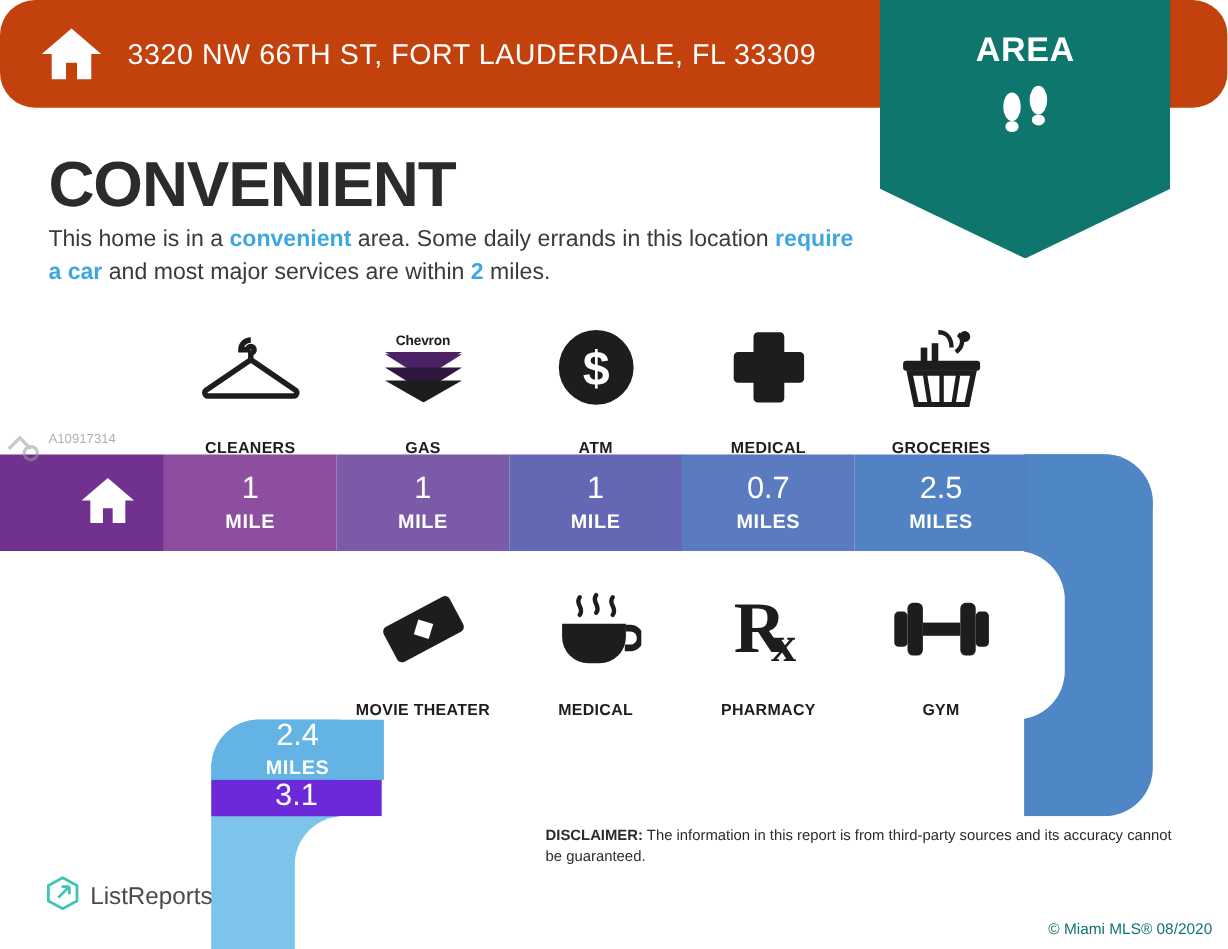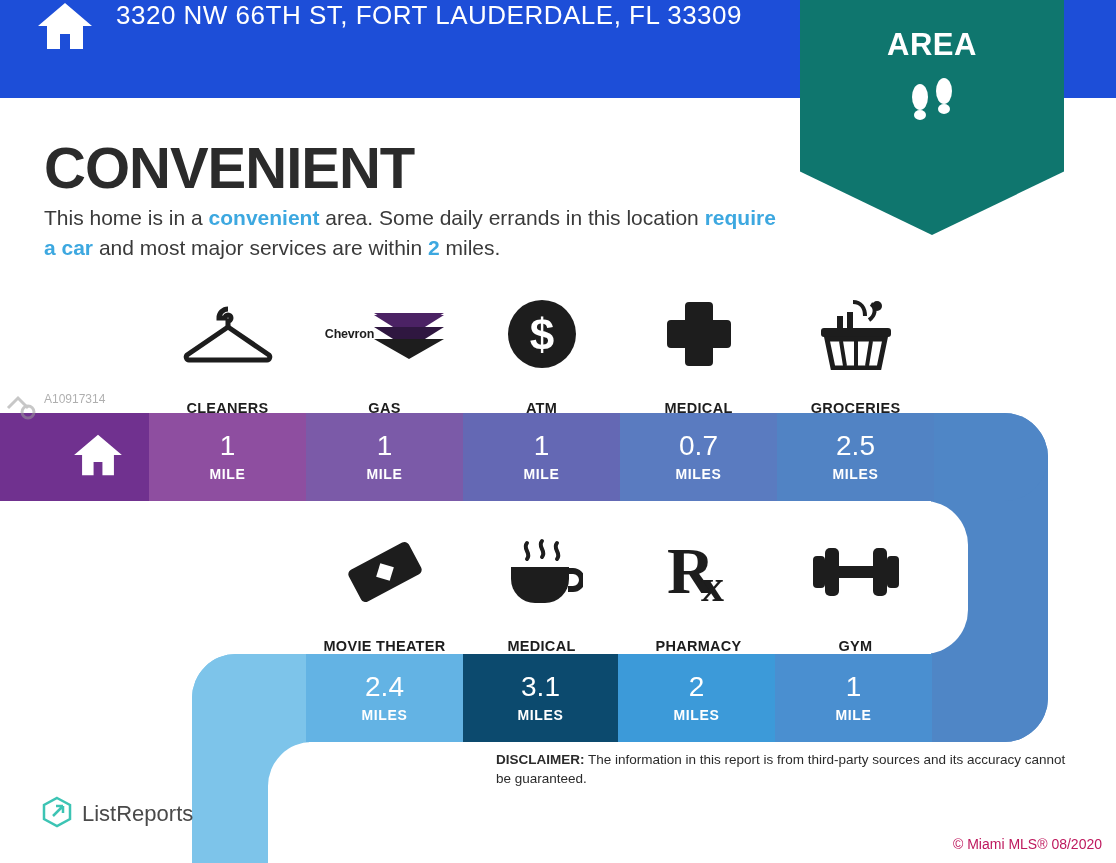"3320 NW 66TH ST, FORT" .header { align-items: flex-start -> center; background: #1d4ed8 -> #c2410c; border-radius: none -> 32px }
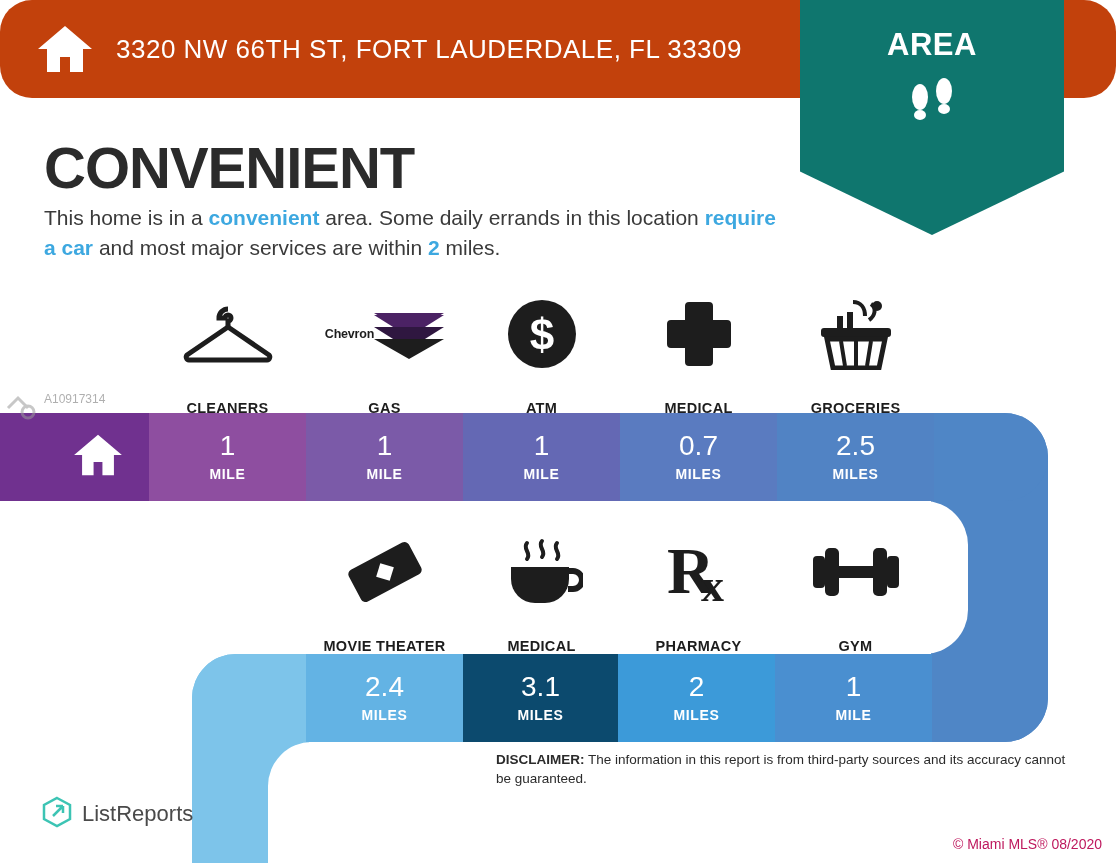"Chevron" .chevron-wrap { flex-direction: row -> column }
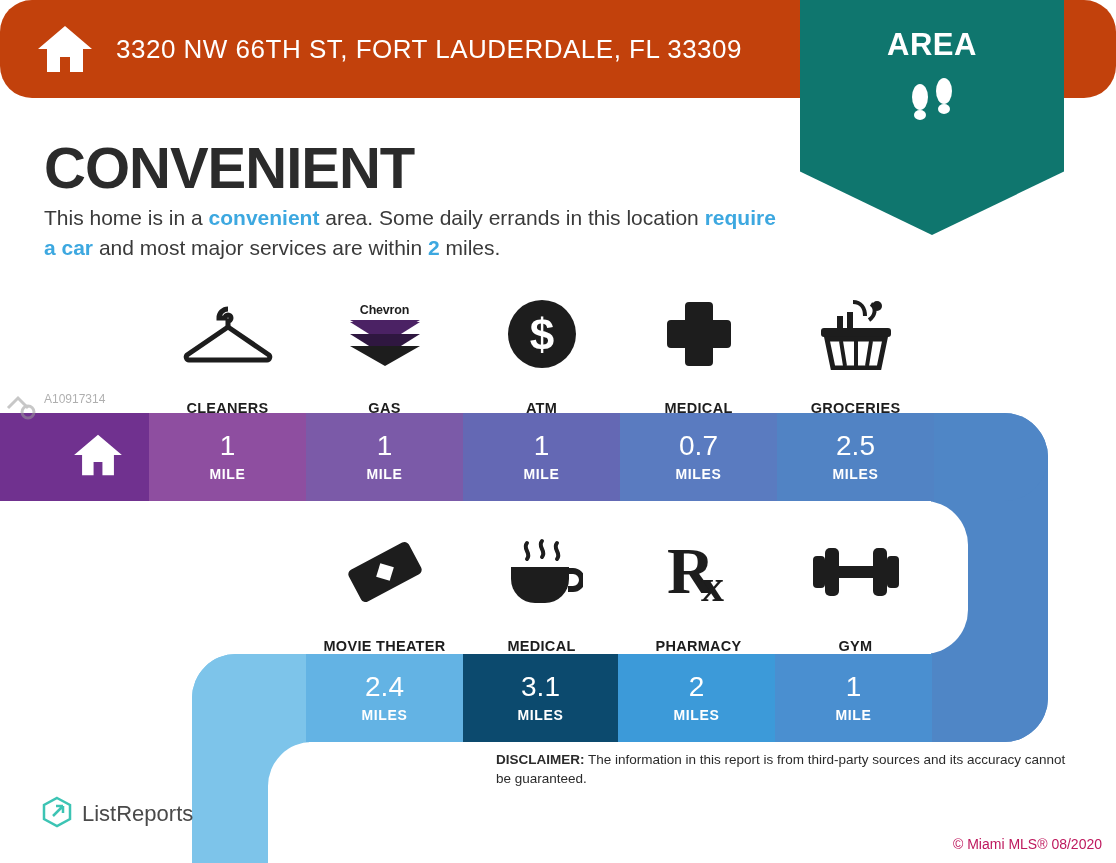"MILE" .seg .unit { font-size: 14px -> 18px }
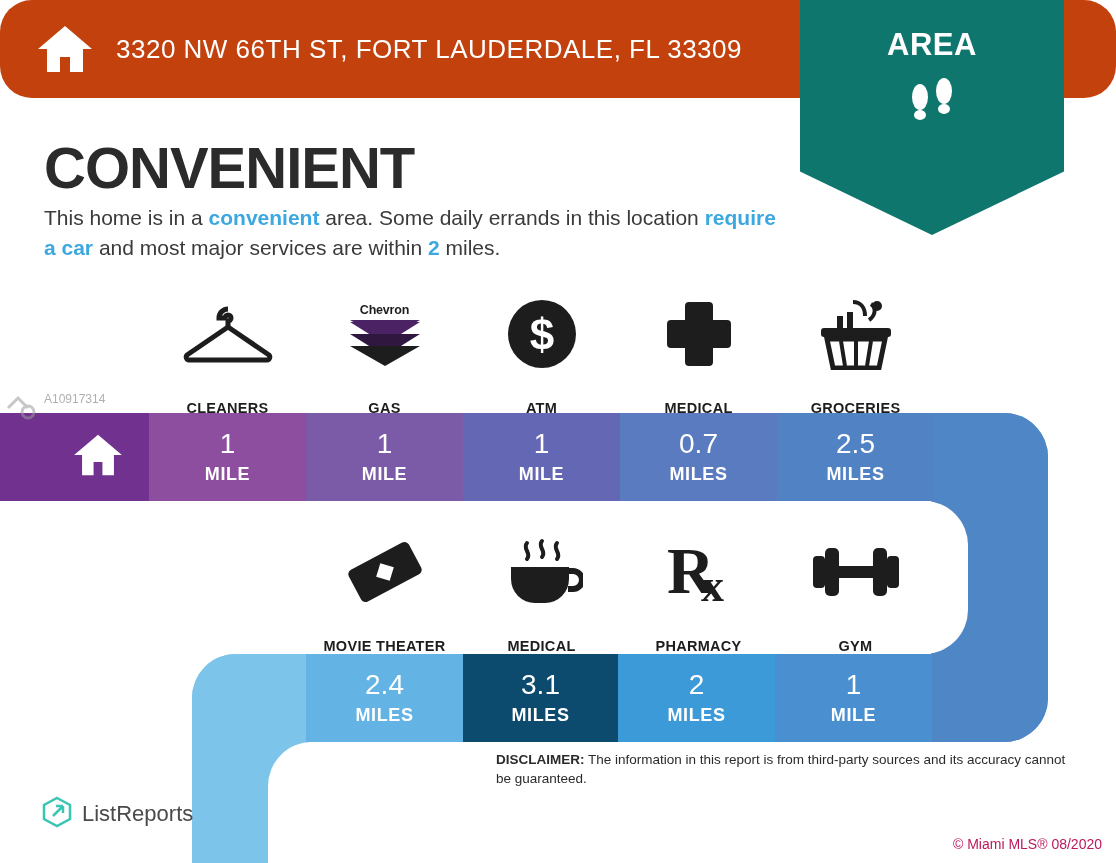"2.4" .ribbon2 { flex-direction: none -> column }
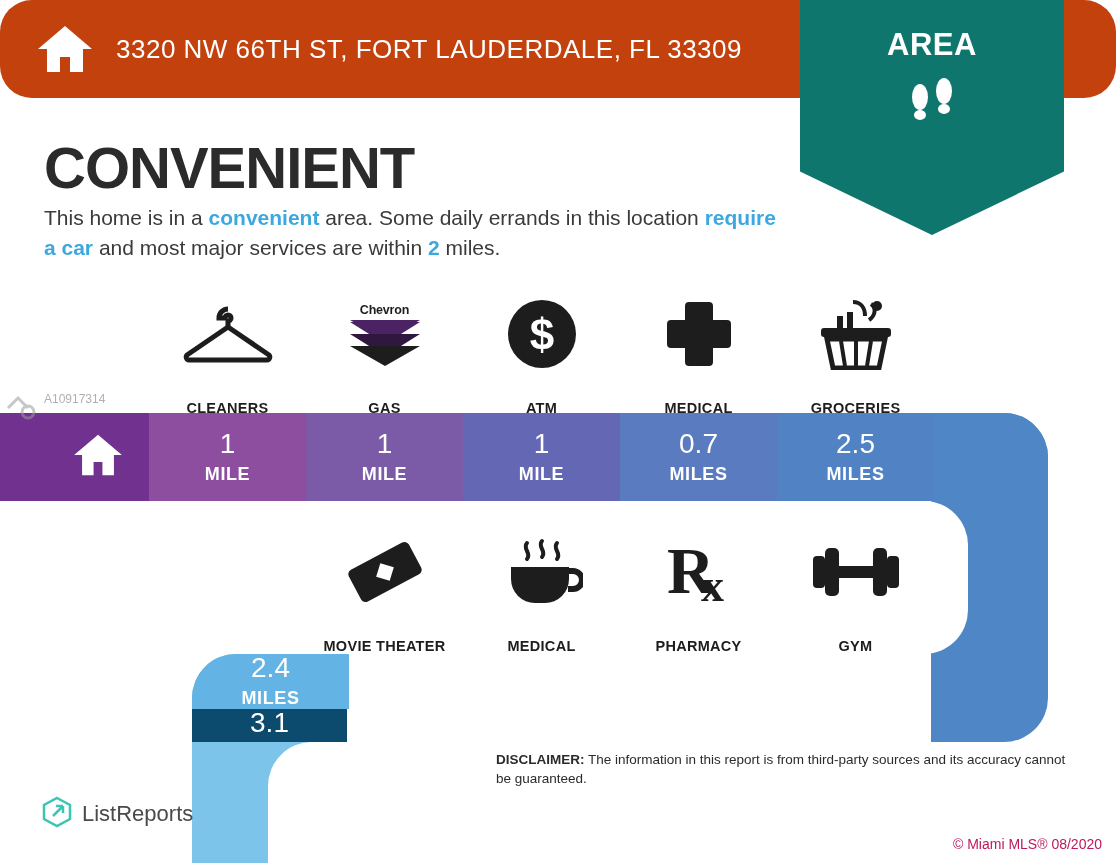"3.1" div.seg { background: #0c4a6e -> #6d28d9 }
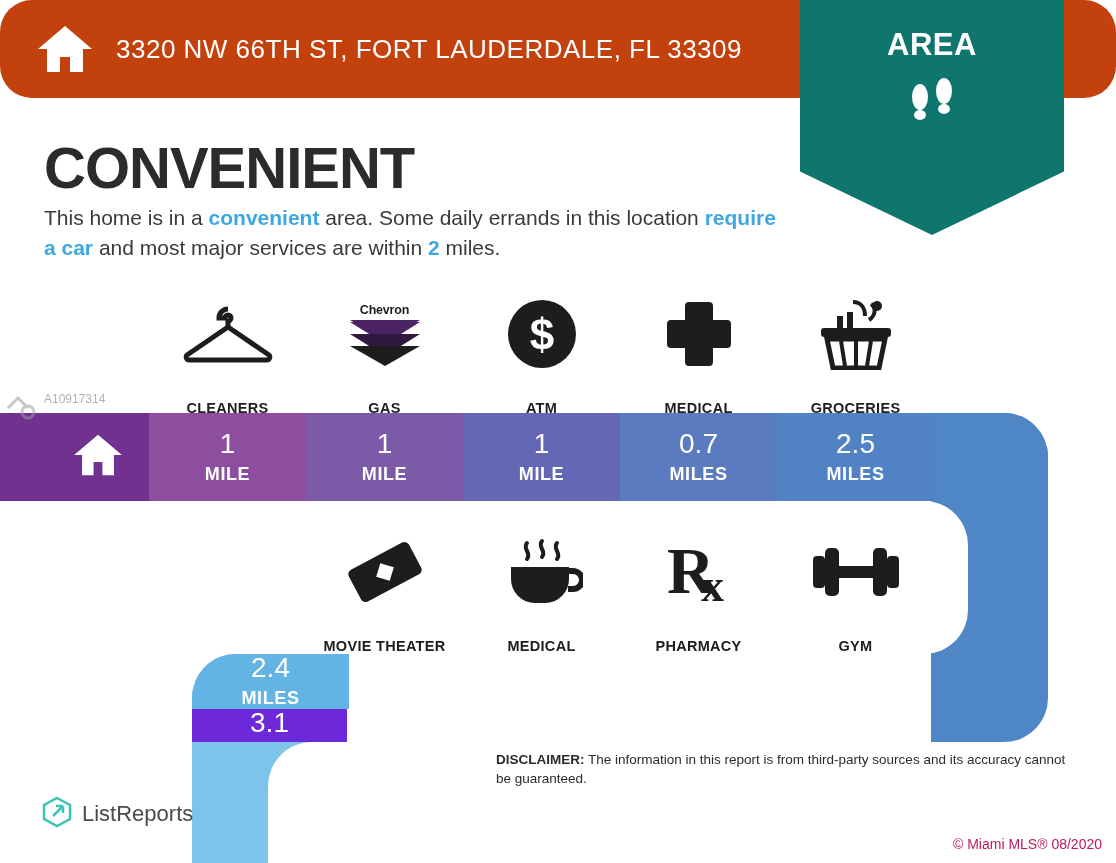"© Miami MLS® 08/2020" .copyright { color: #be185d -> #0f766e }
